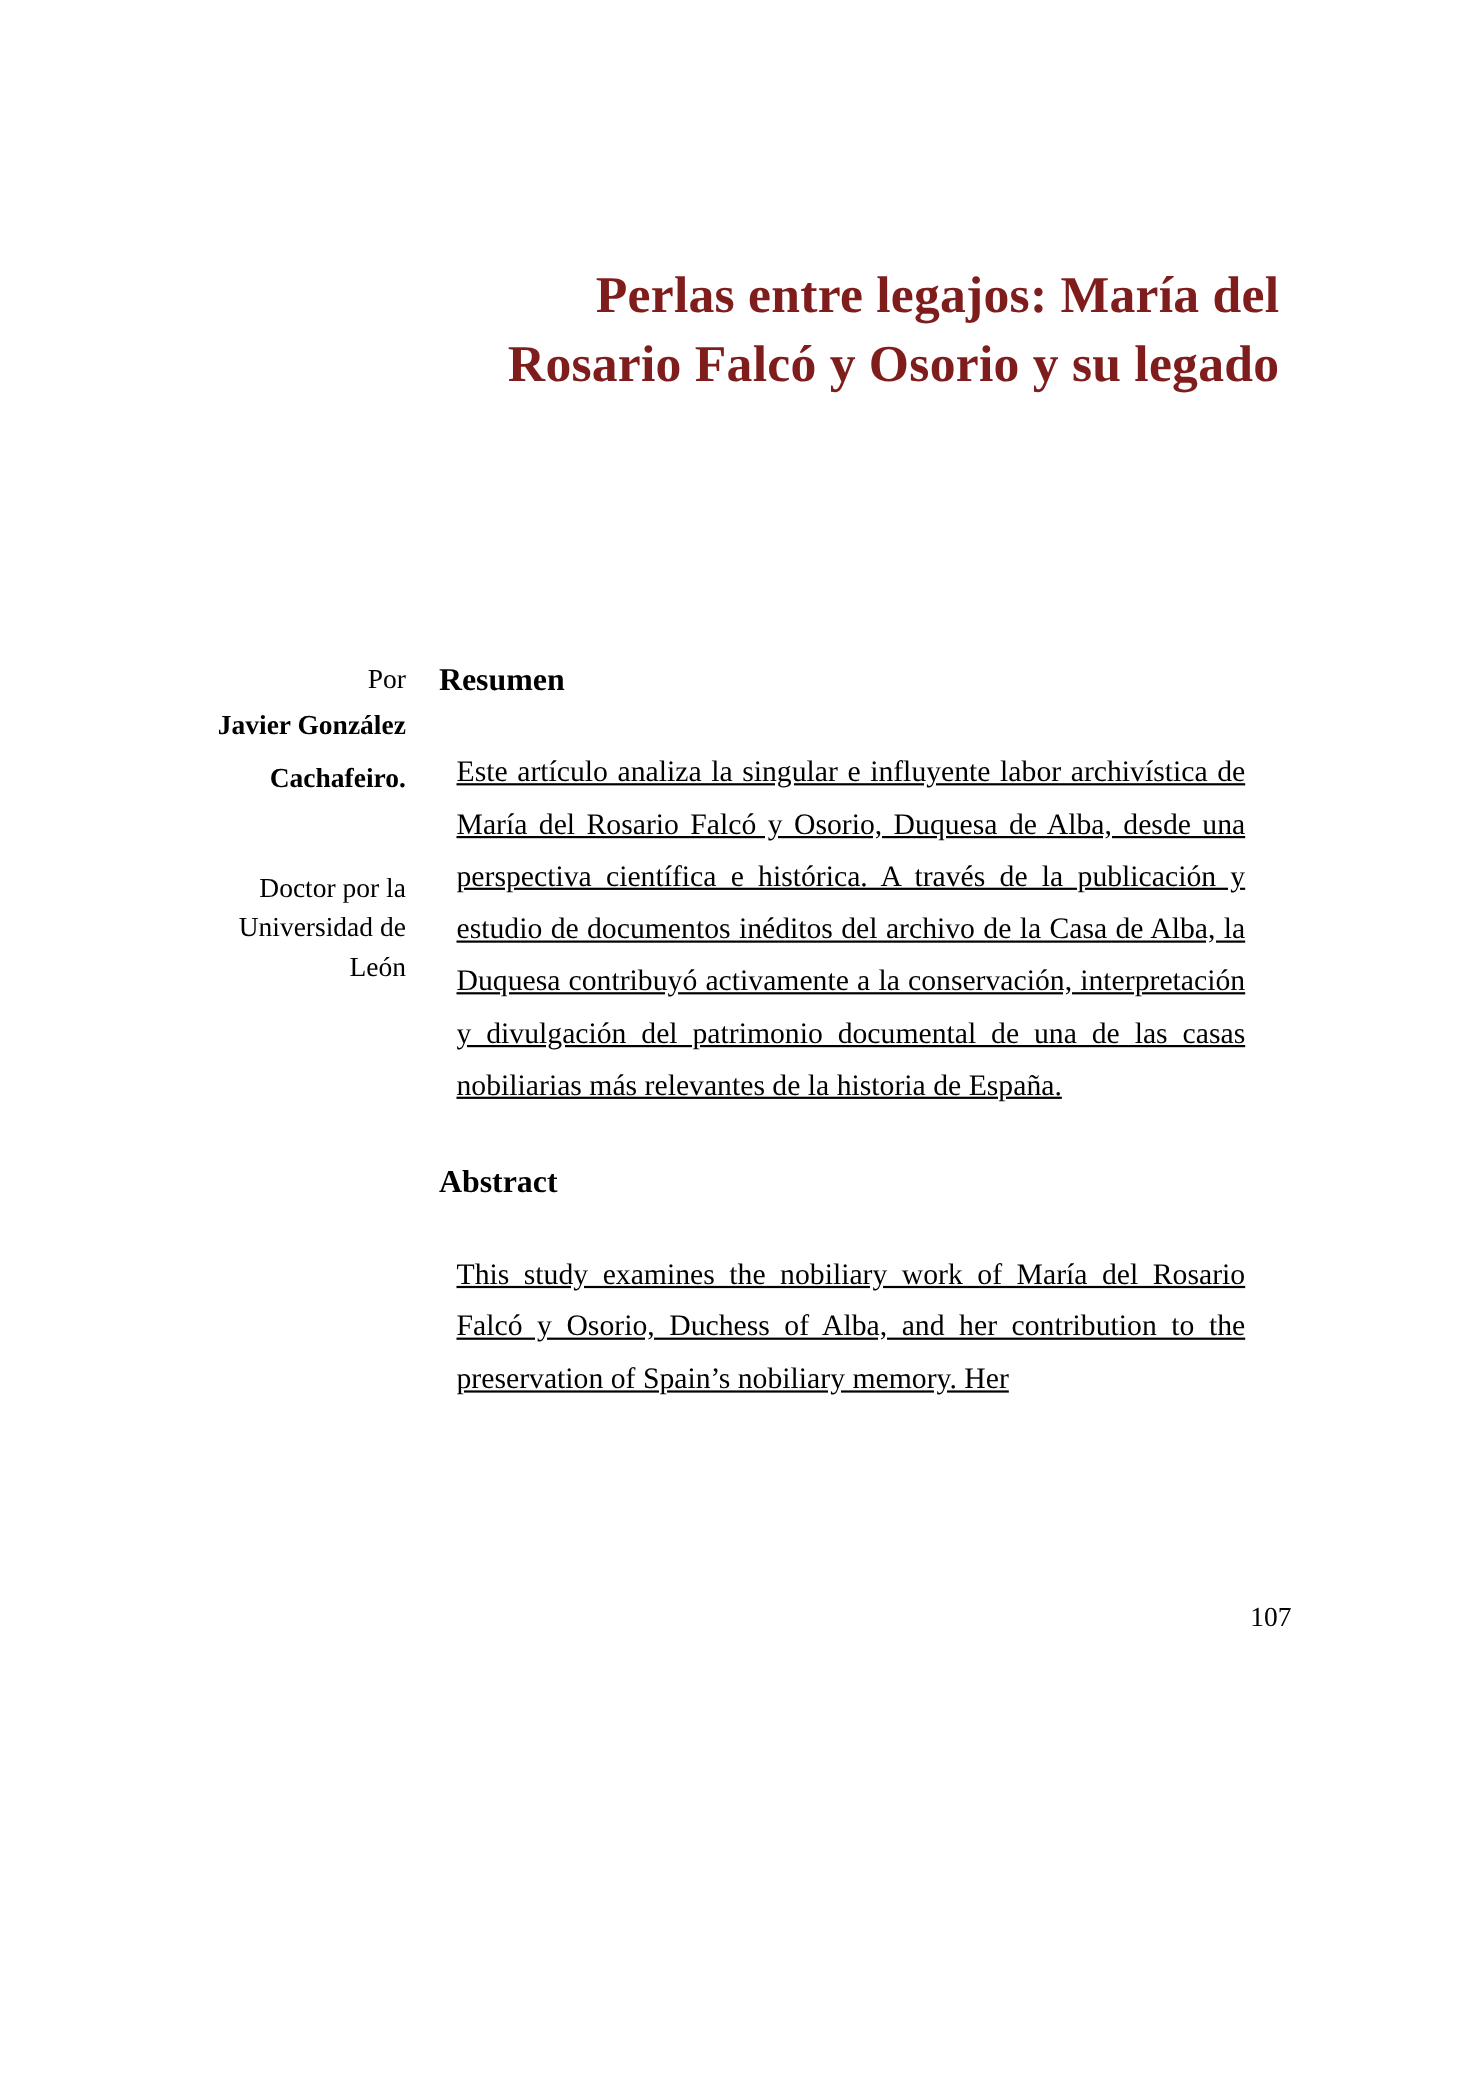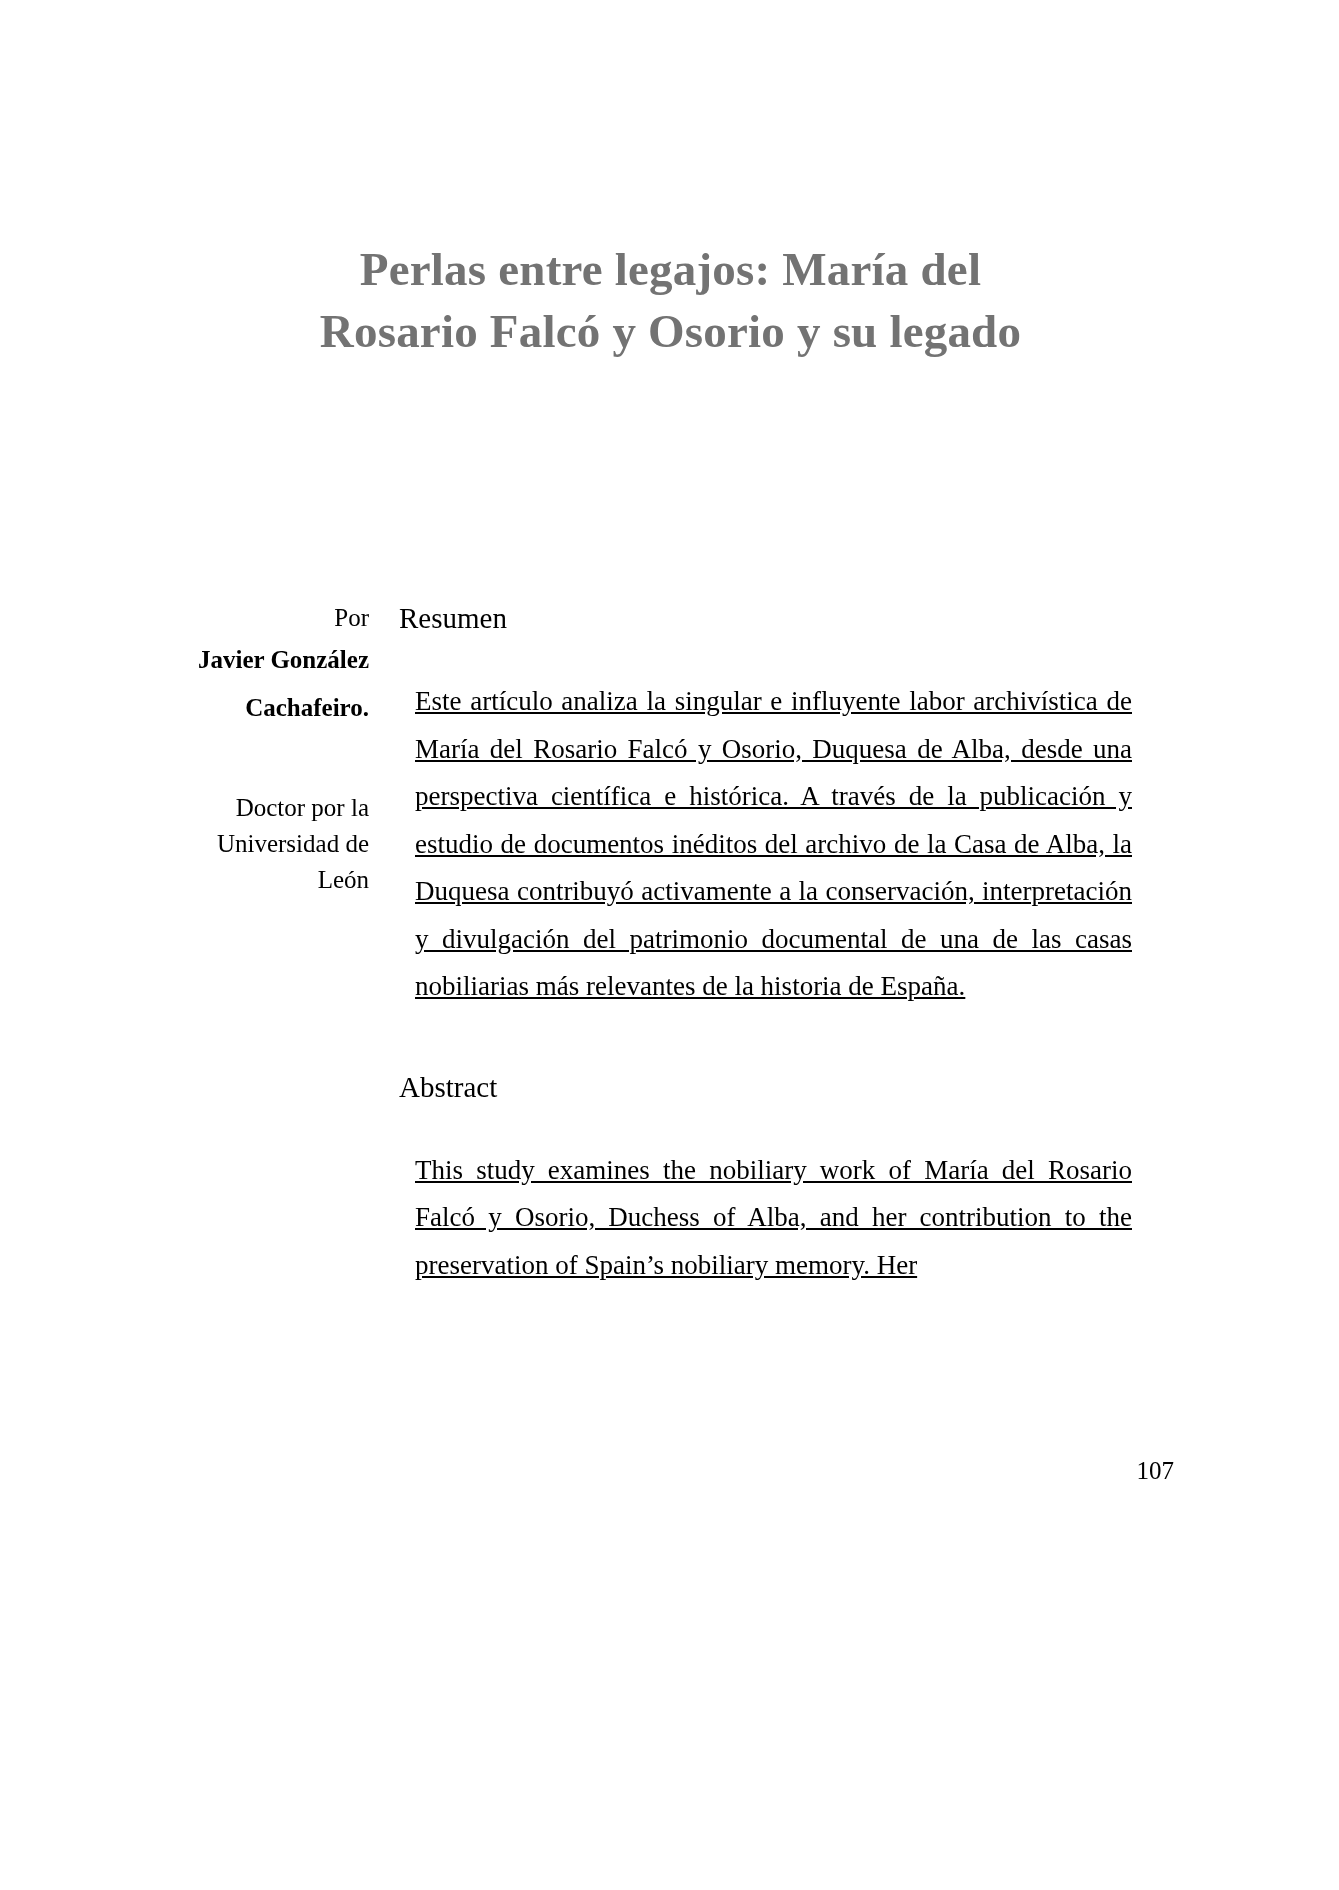"Perlas entre legajos: María del" .title-line { color: #737373 -> #7f1d1d; text-align: none -> right }
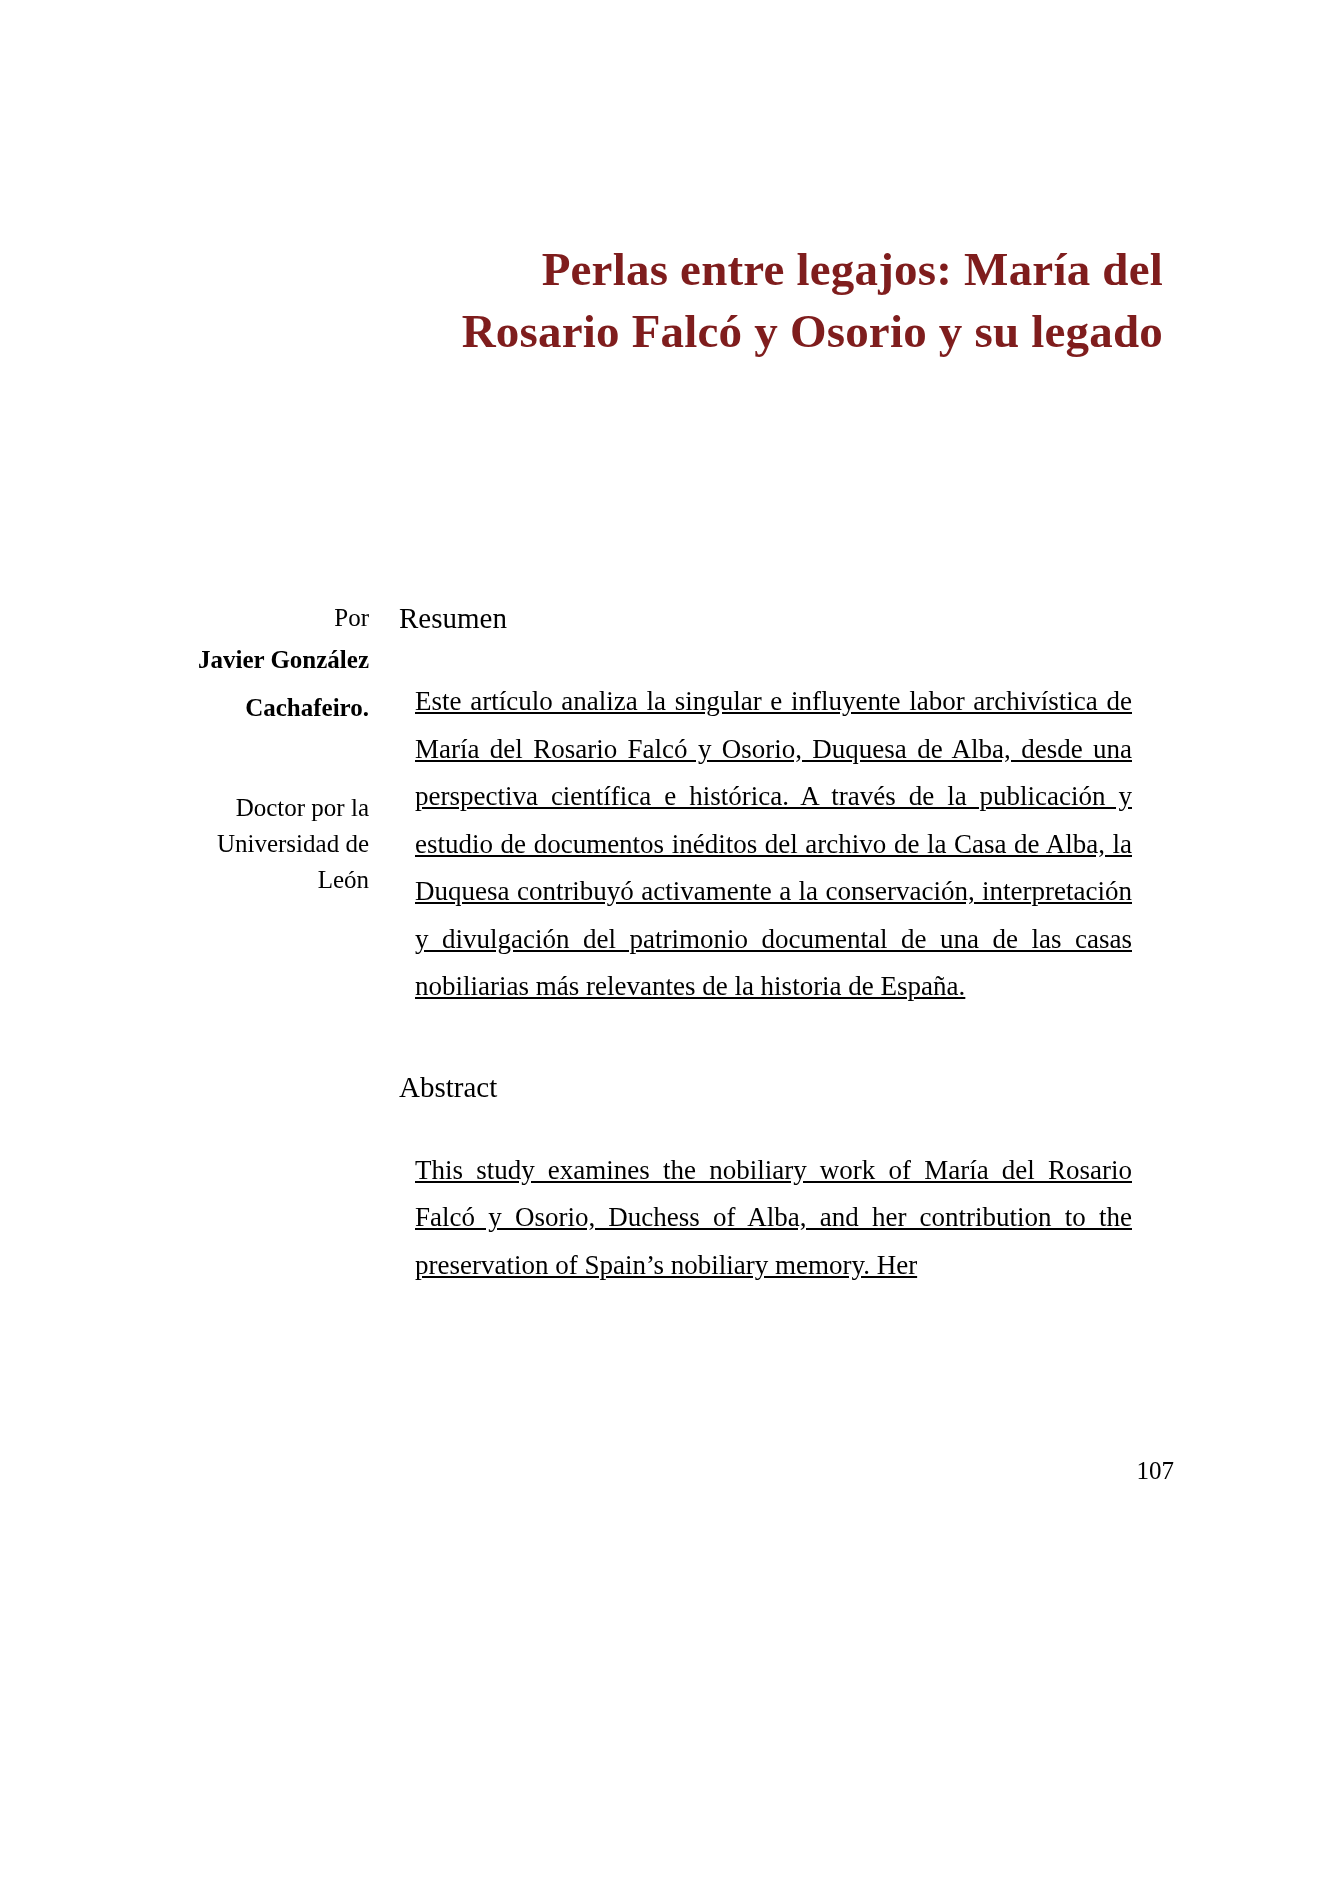"Resumen" .sec-heading { font-weight: normal -> bold }
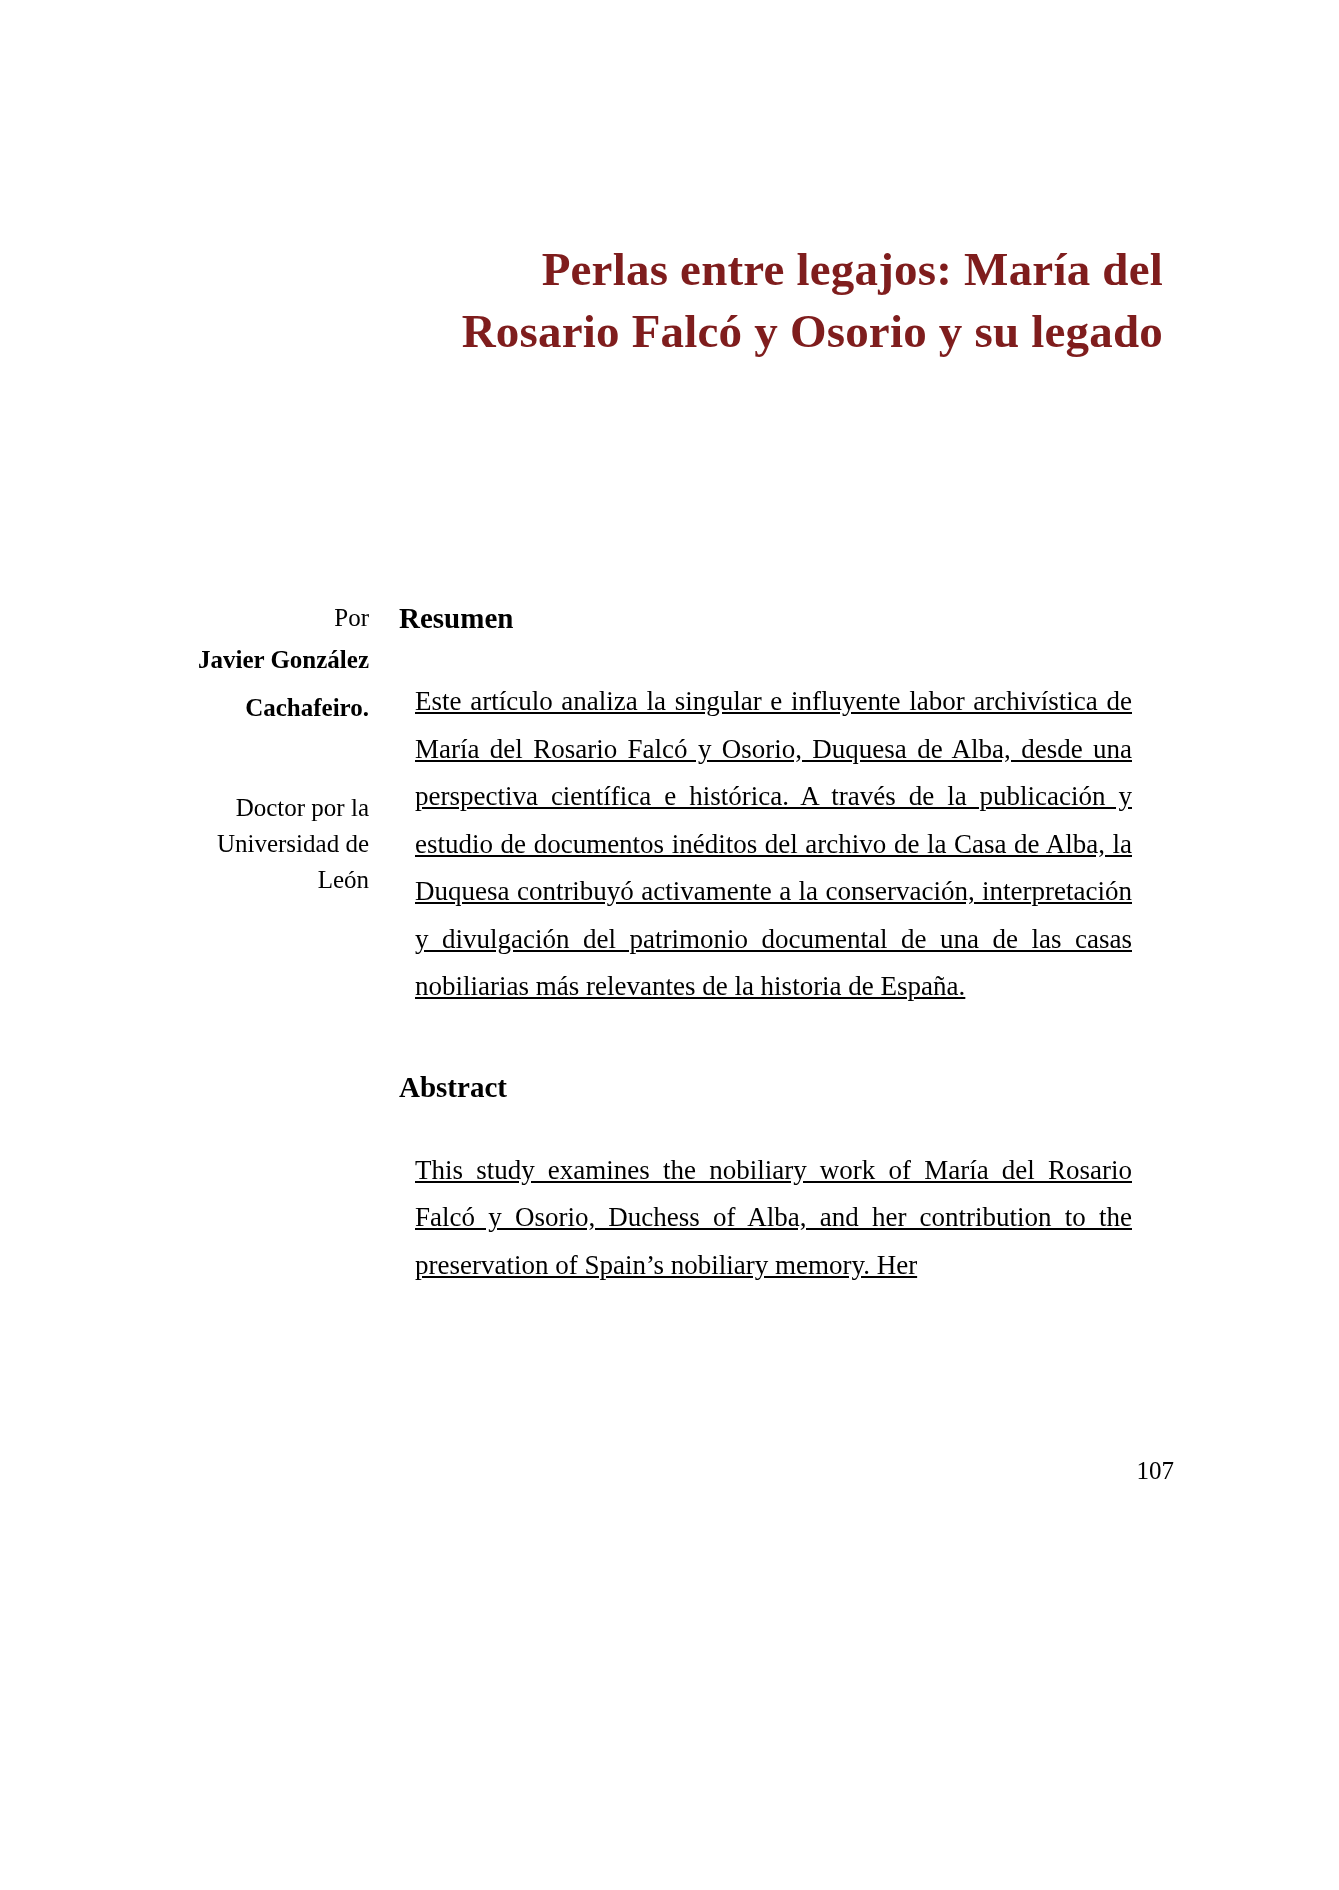"Abstract" .sec-heading.second { margin-top: 58px -> 46px }
